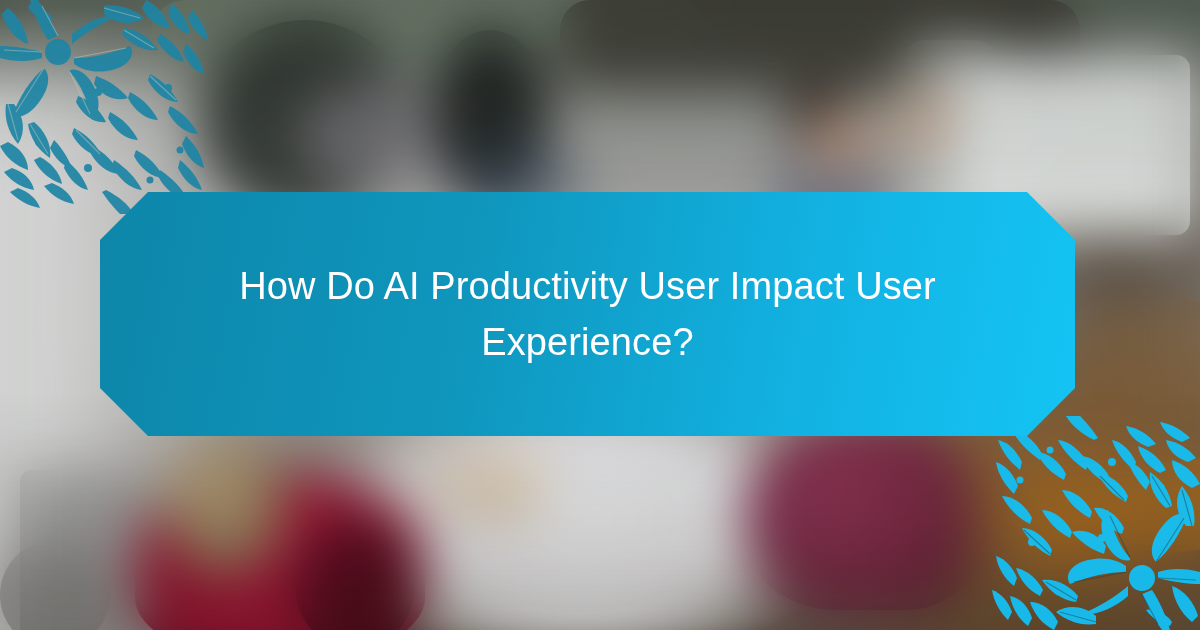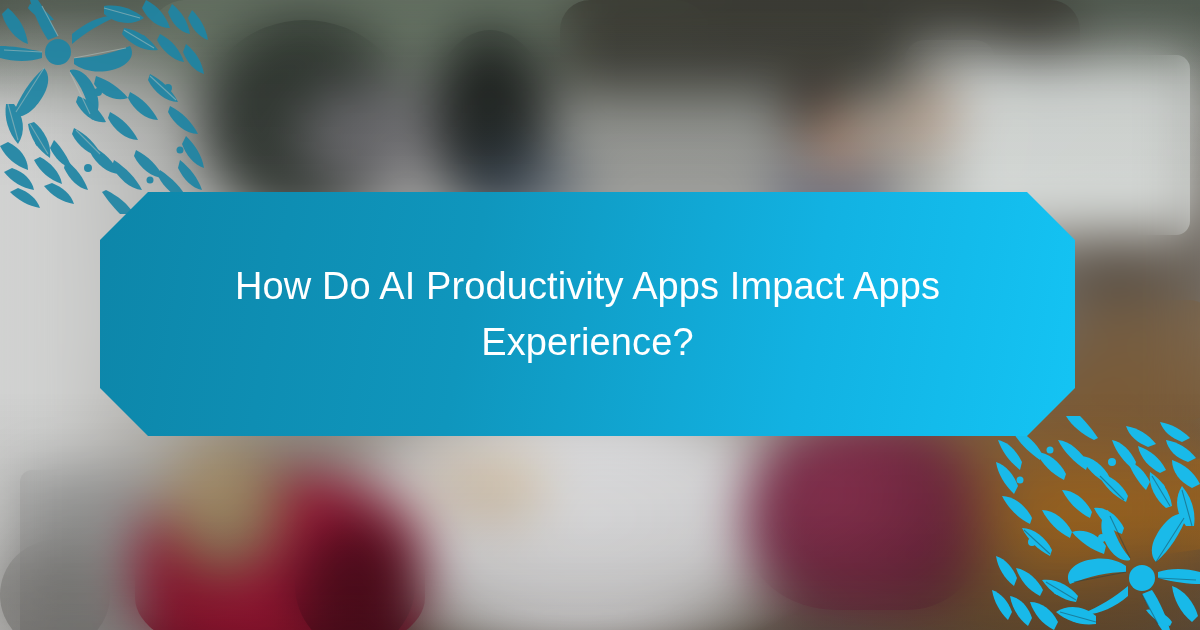"How Do AI Productivity Apps" h1.banner-title { text: Apps Impact Apps -> User Impact User }
